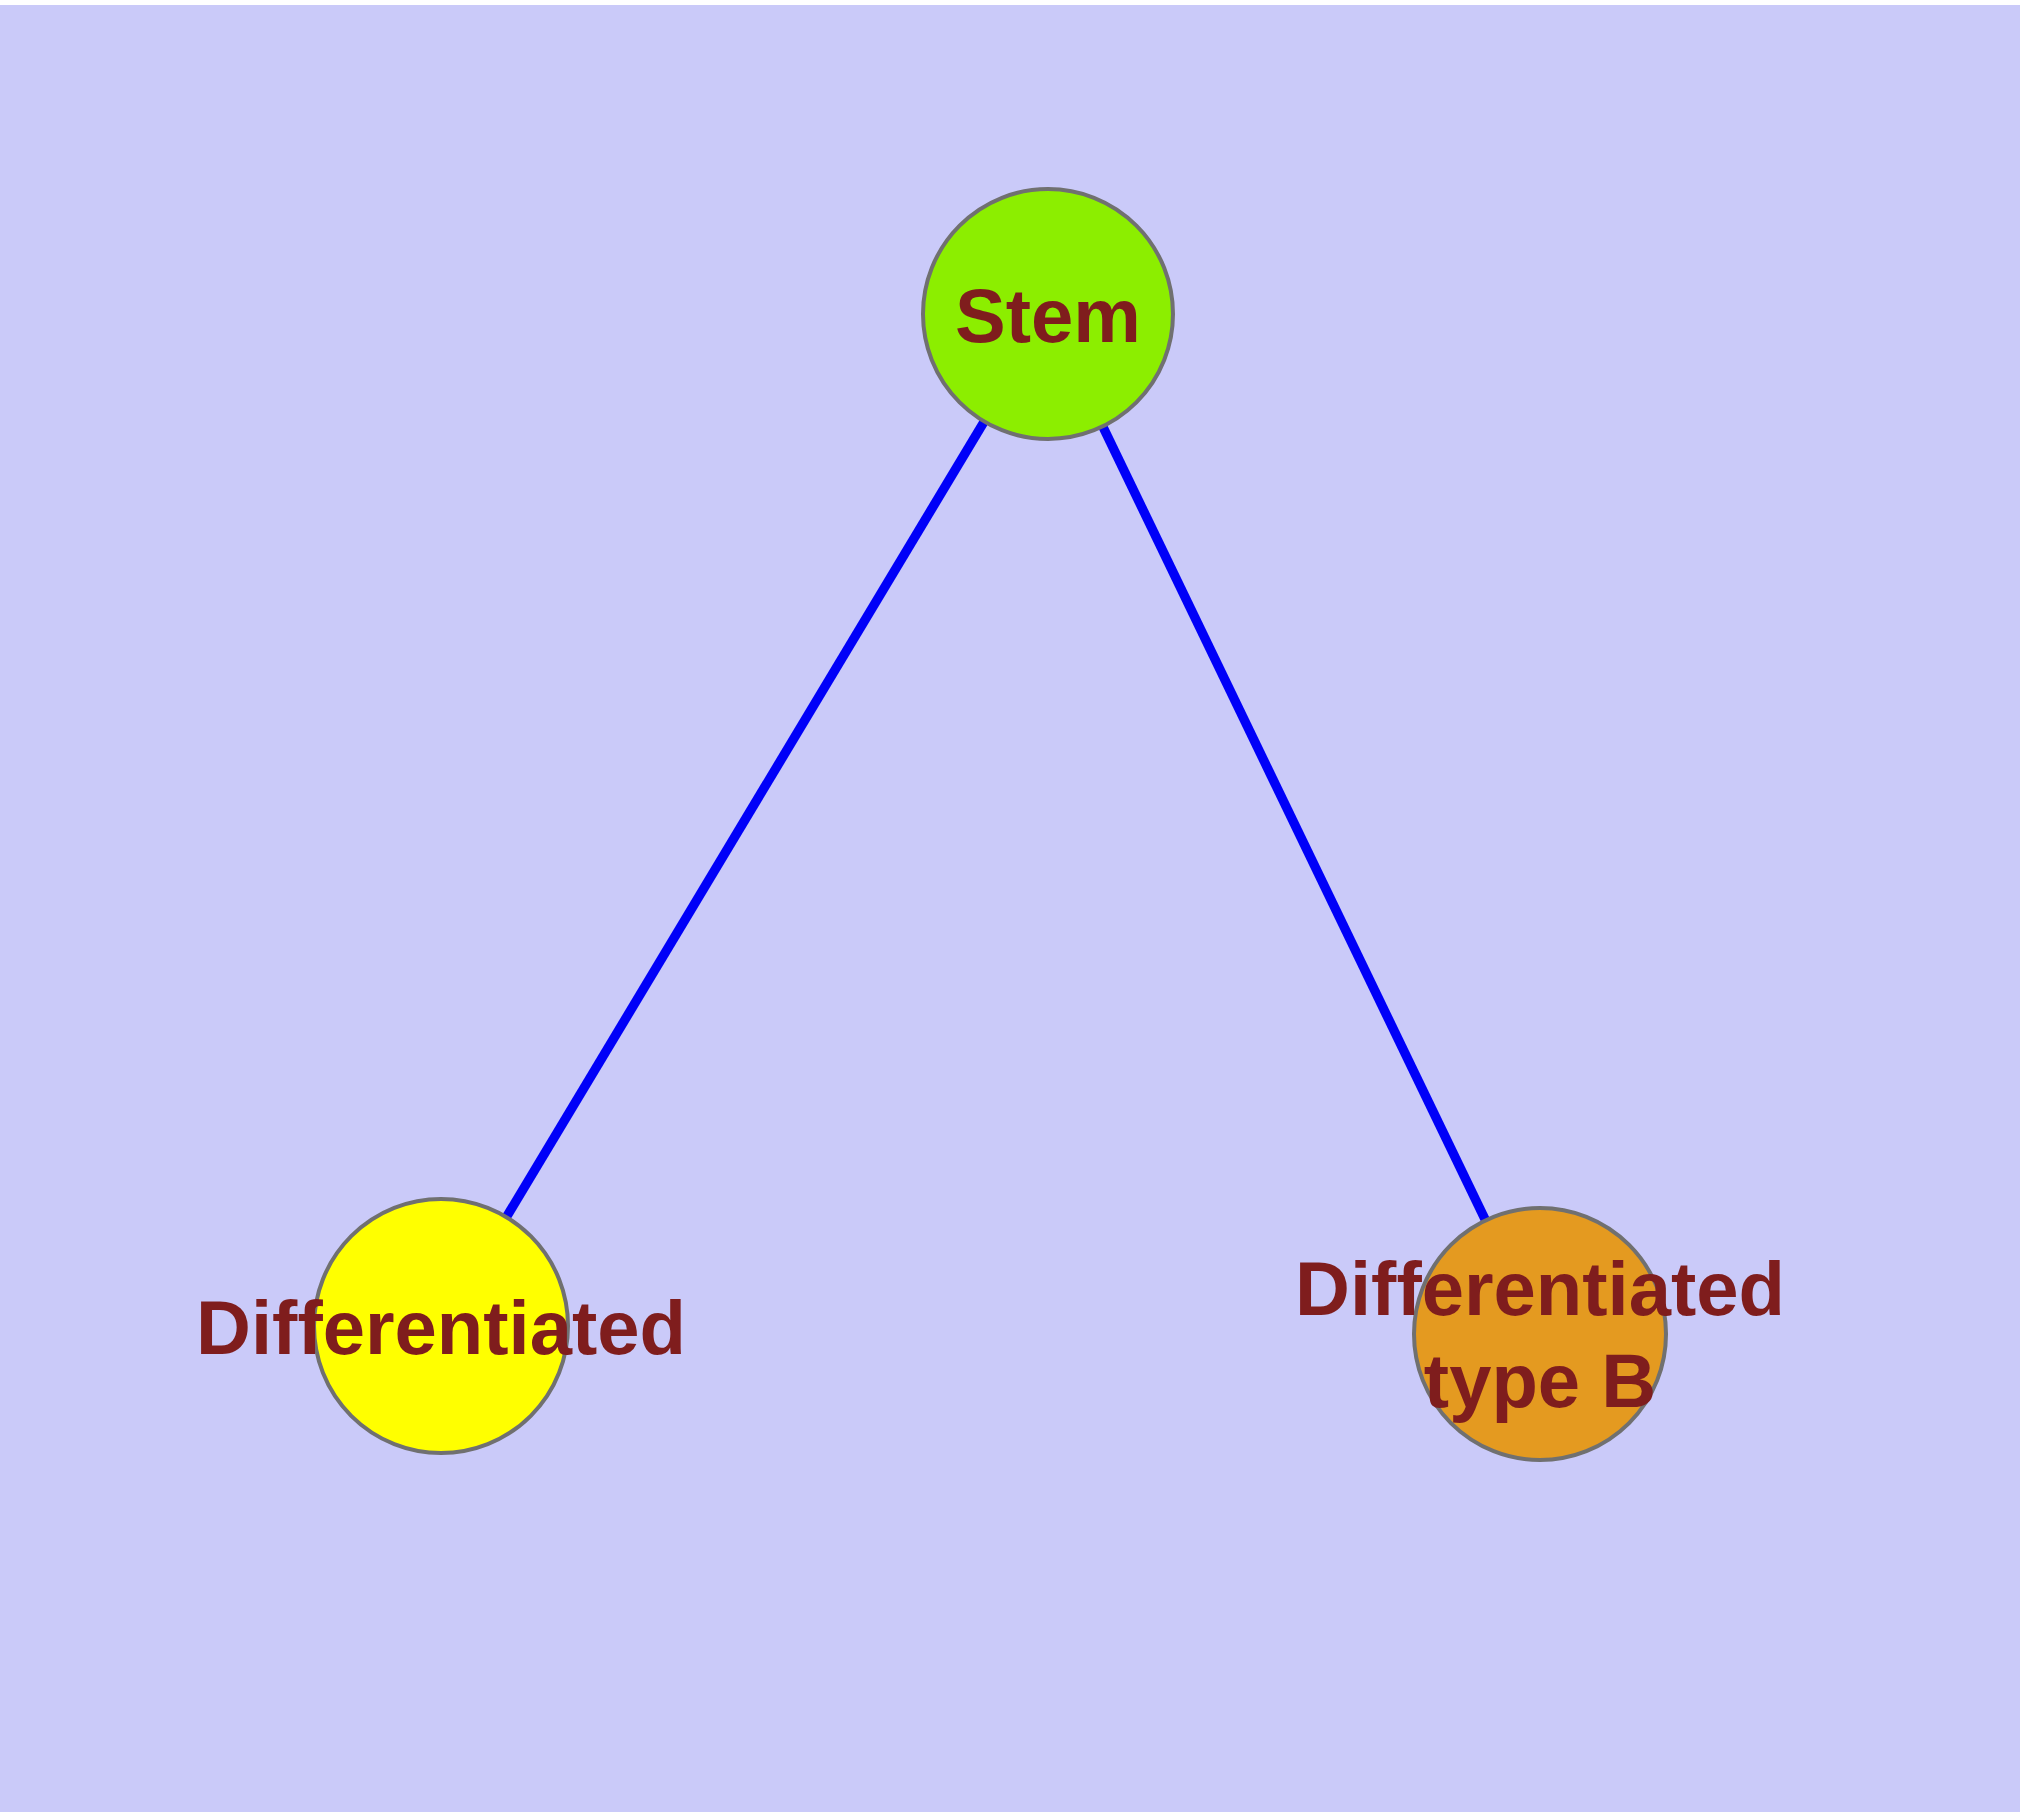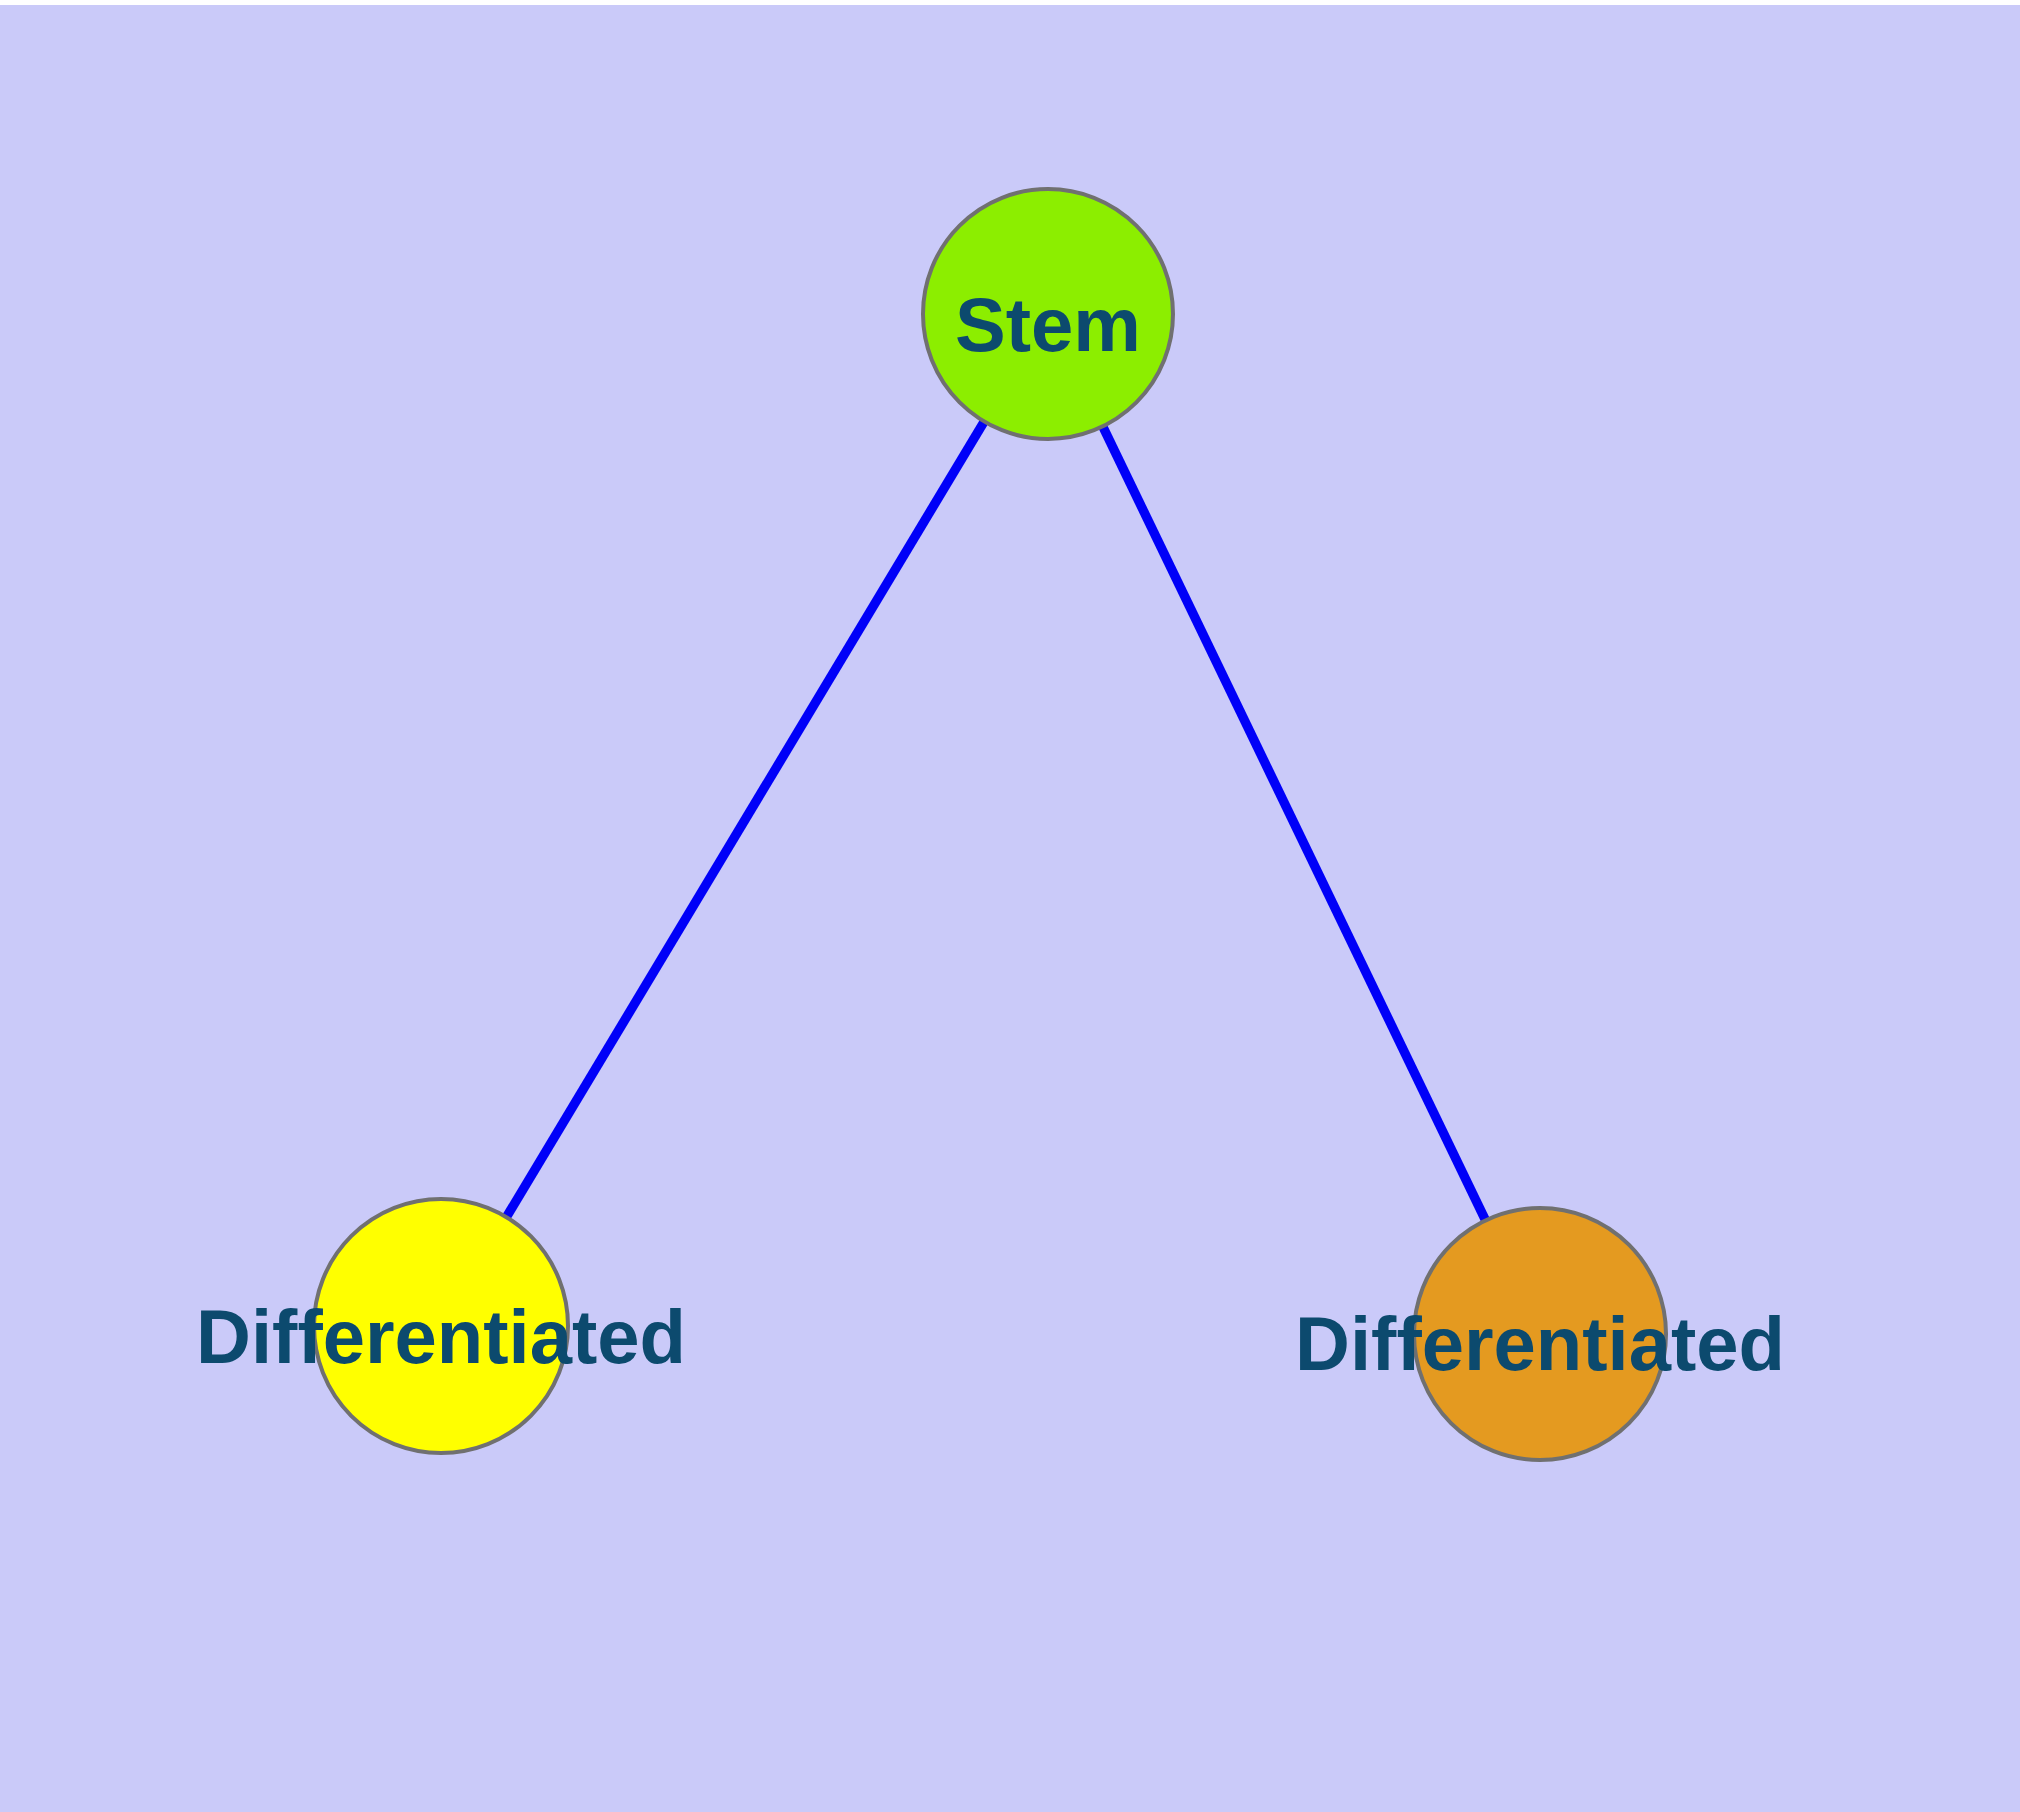"Stem" .node-label { color: #0c4a6e -> #7f1d1d; margin-top: 9px -> none }
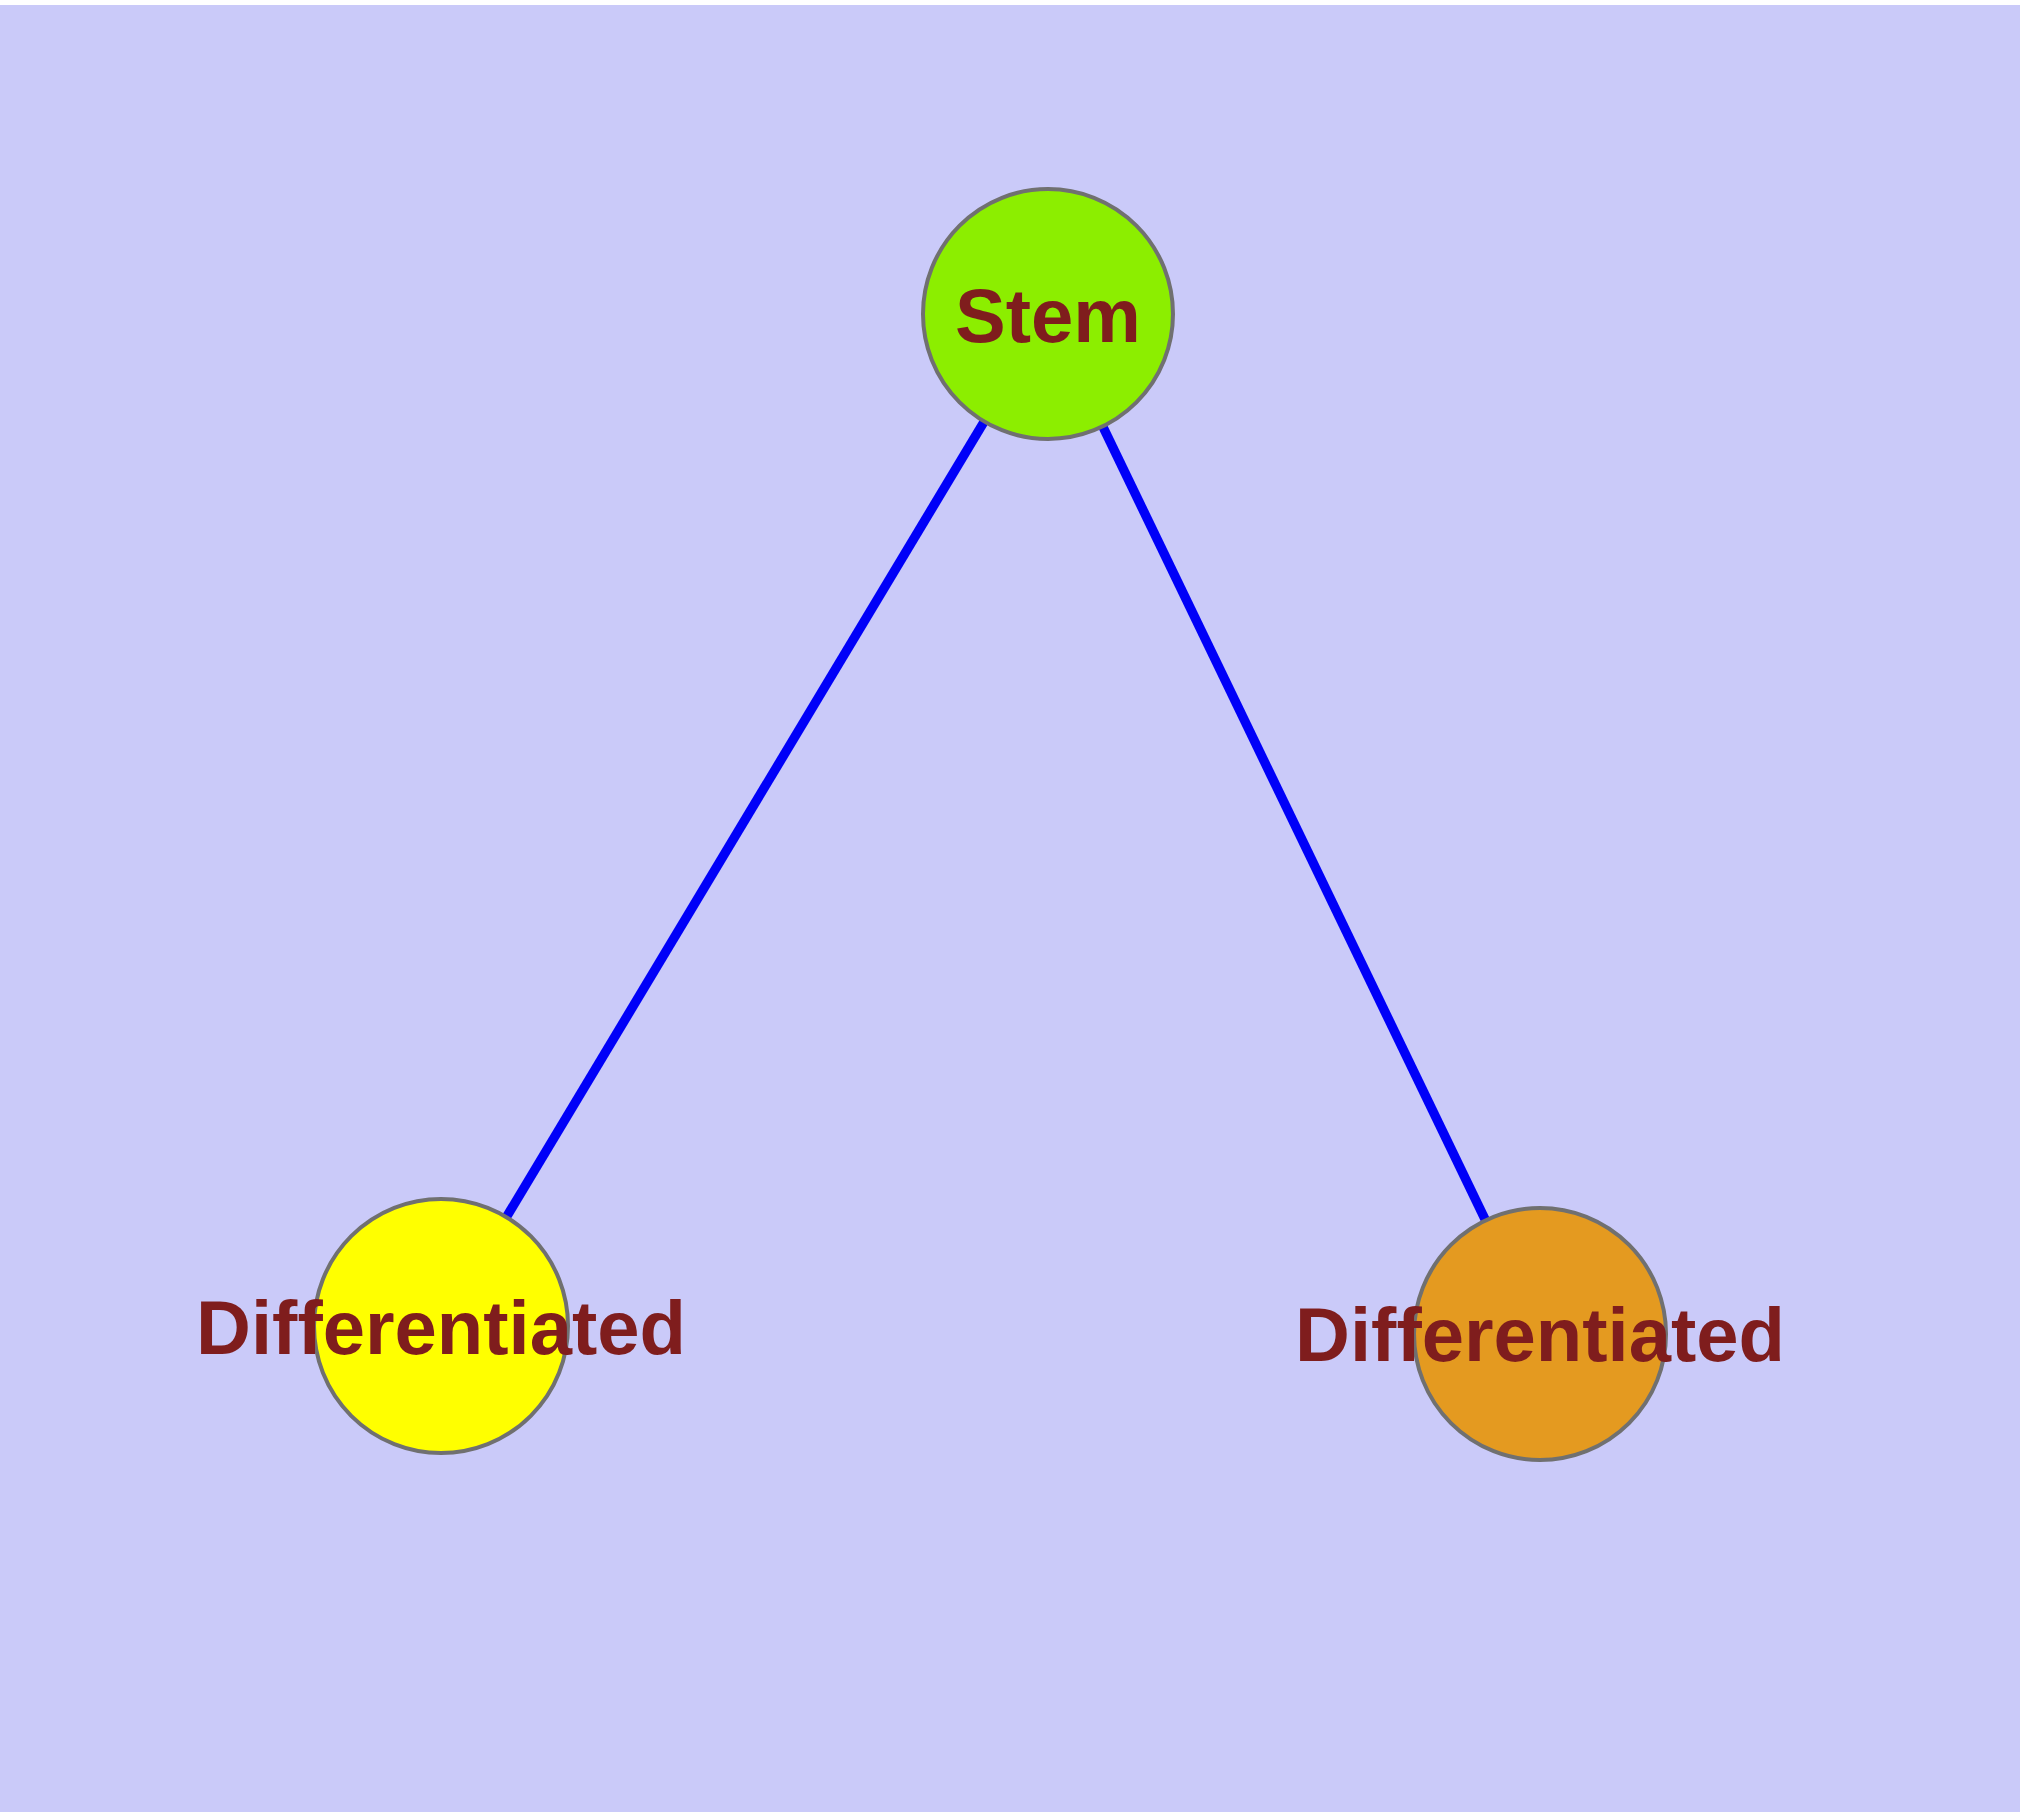"type B" span.label-line { html: none -> <span>type B</span> }
